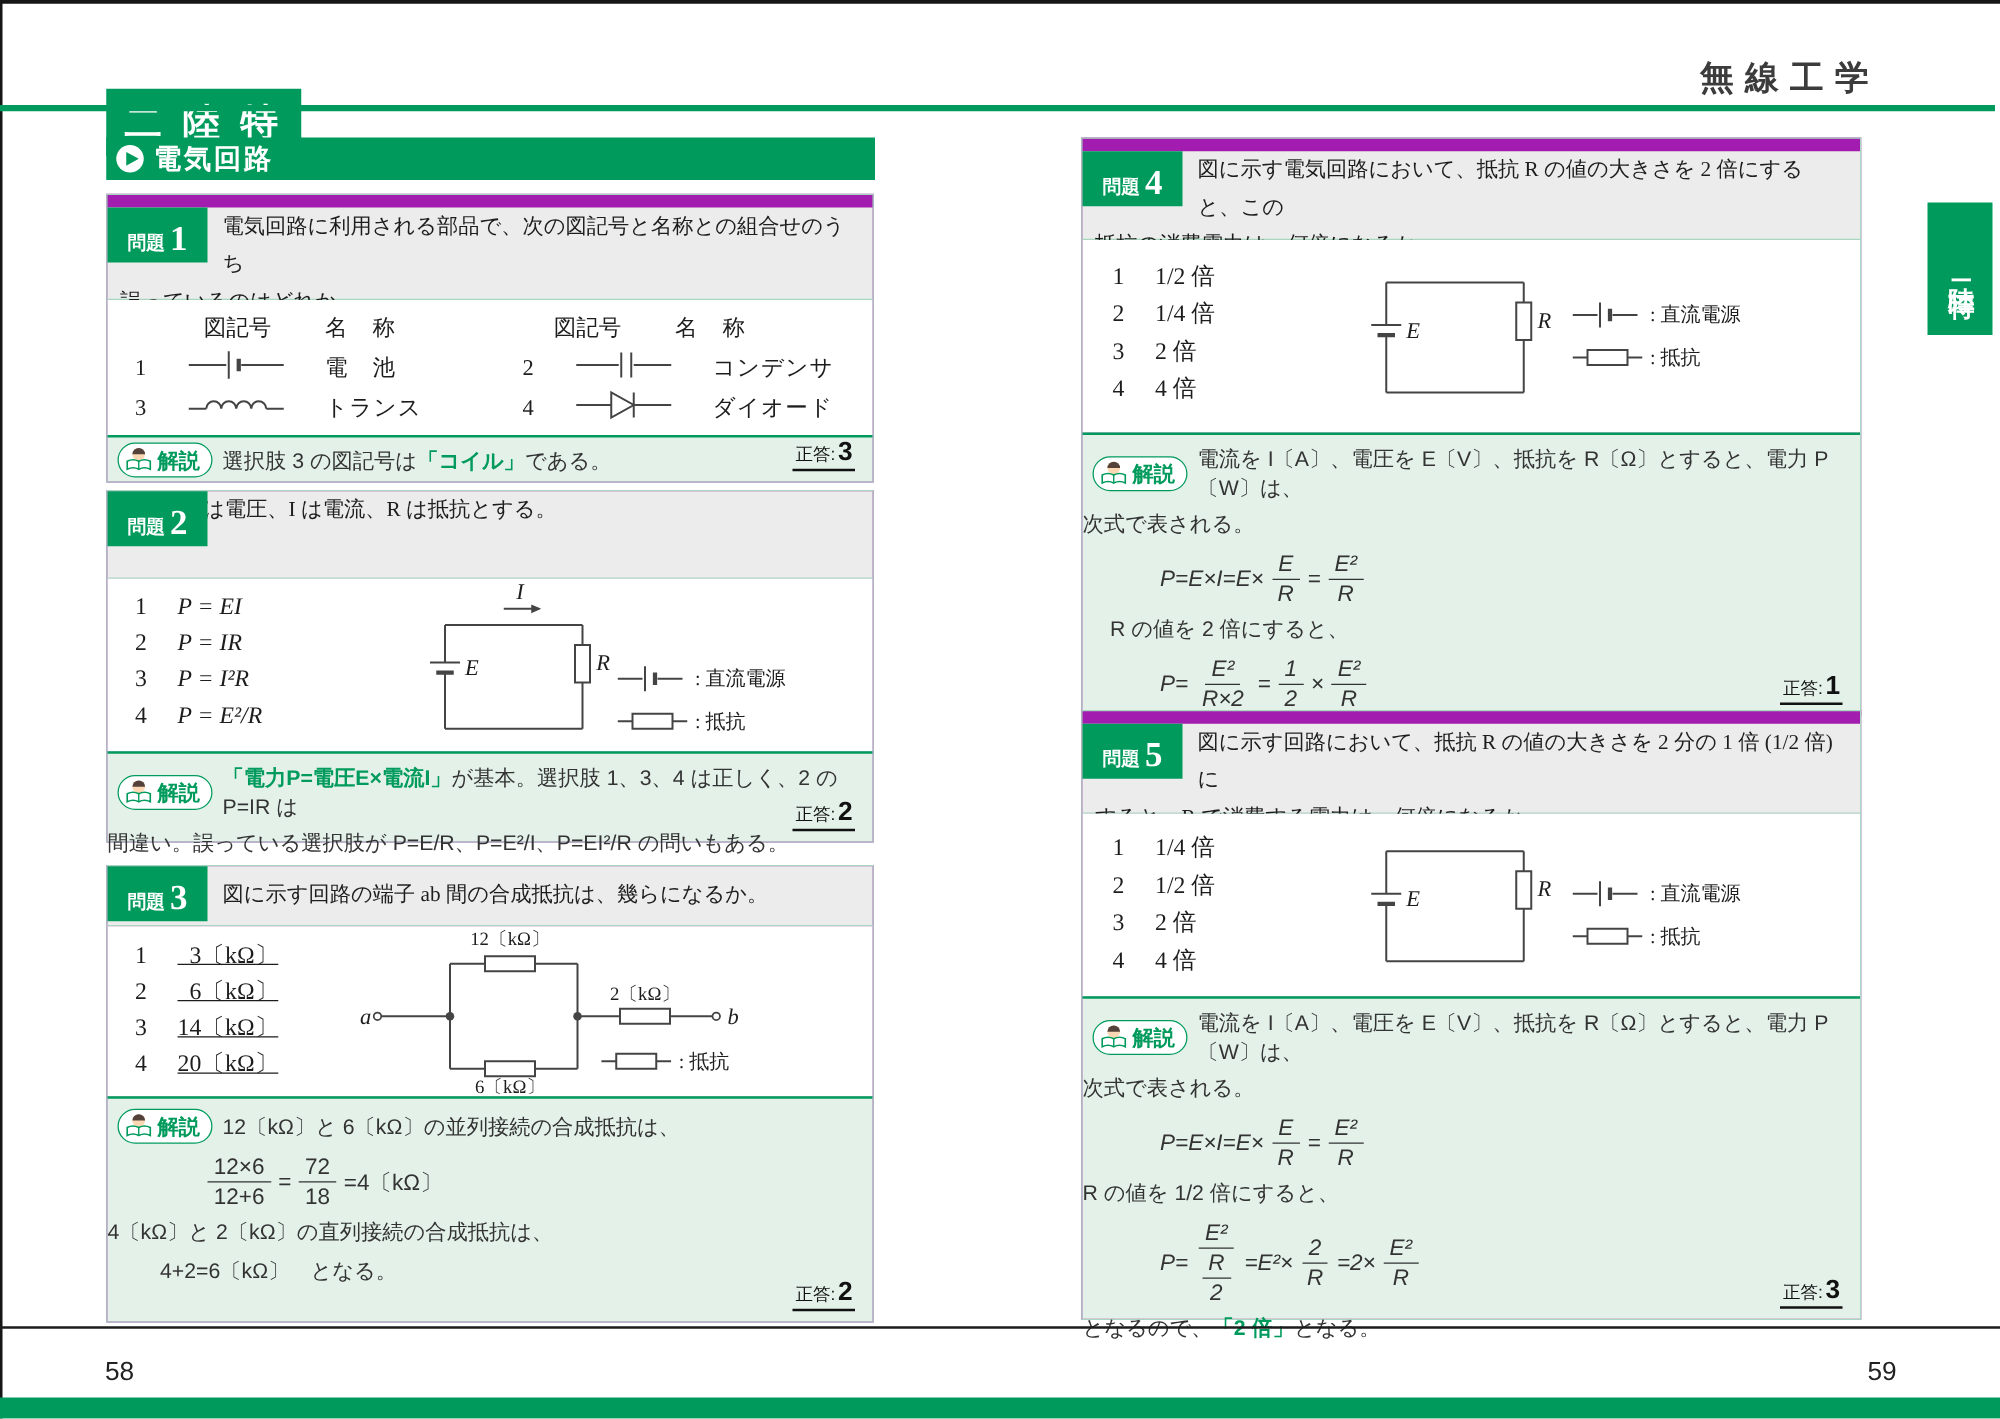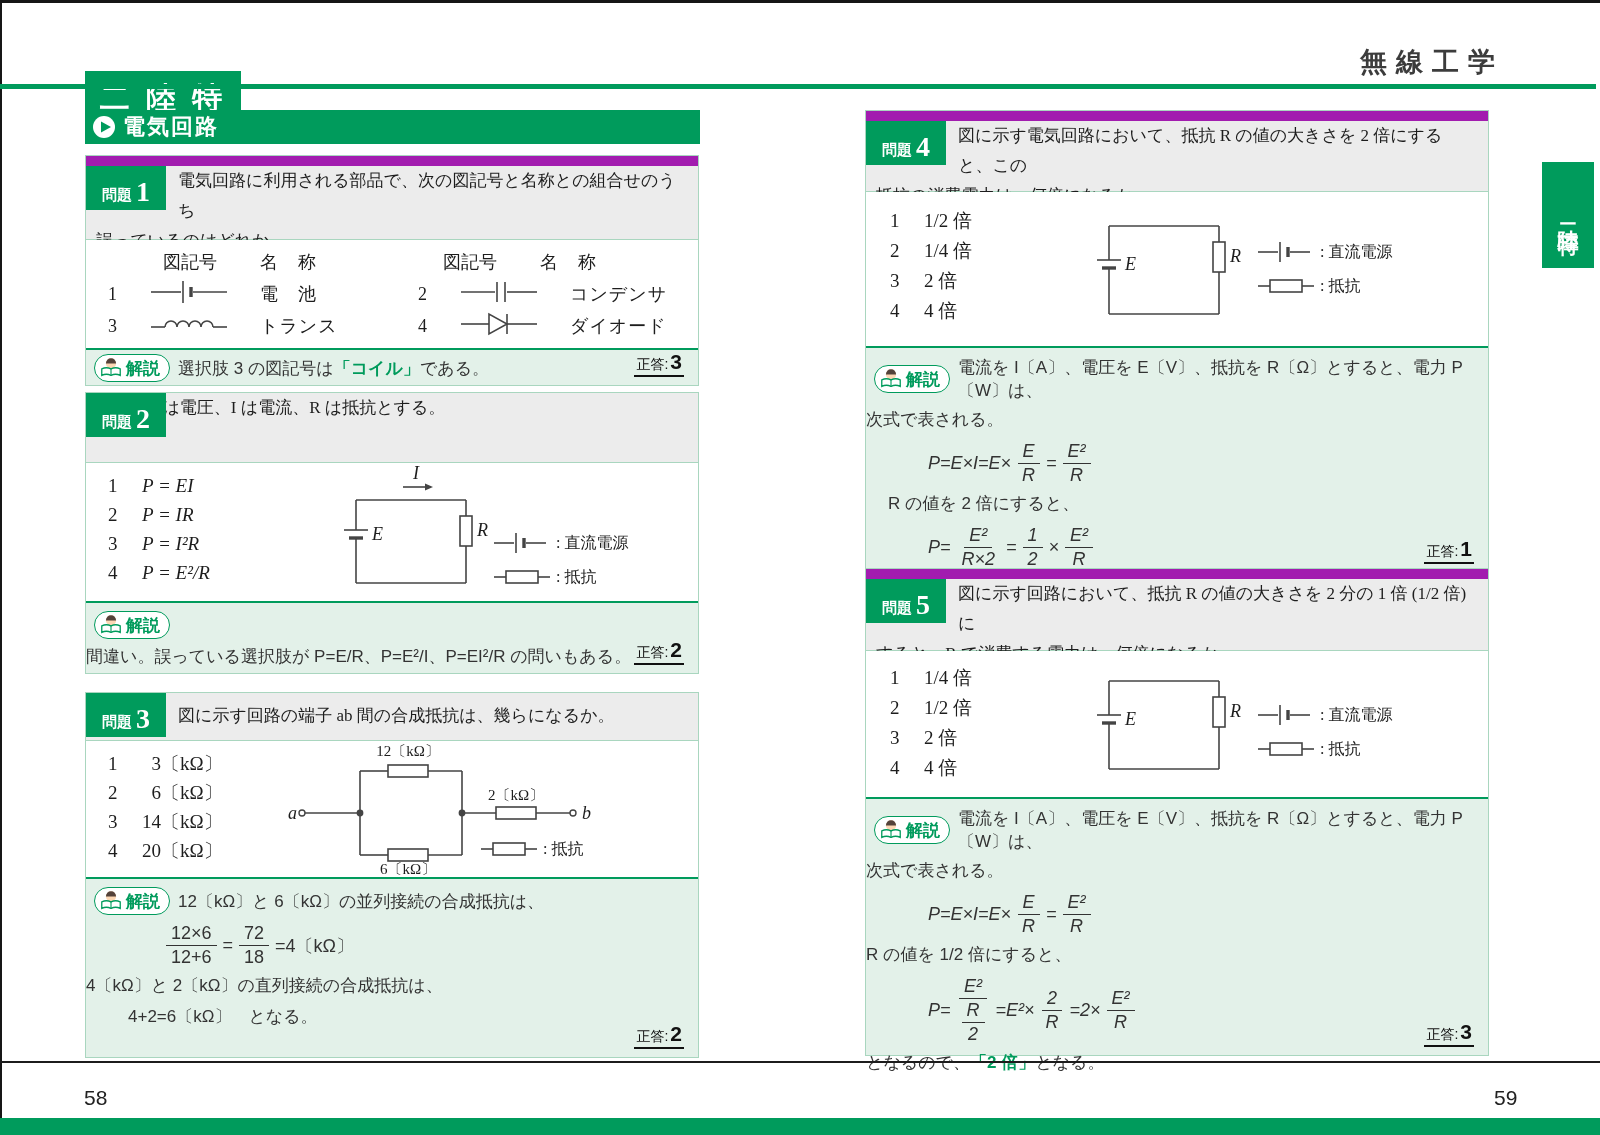"「電力P=電圧E×電流I」が基本。選択肢 1、3、4 は正しく、2 の P=IR" span { html: none -> <span><span>「電力P=電圧E×電流I」</span><span>が基本。選択肢 1、3、4 は正しく、2 の P=IR は</span></span> }
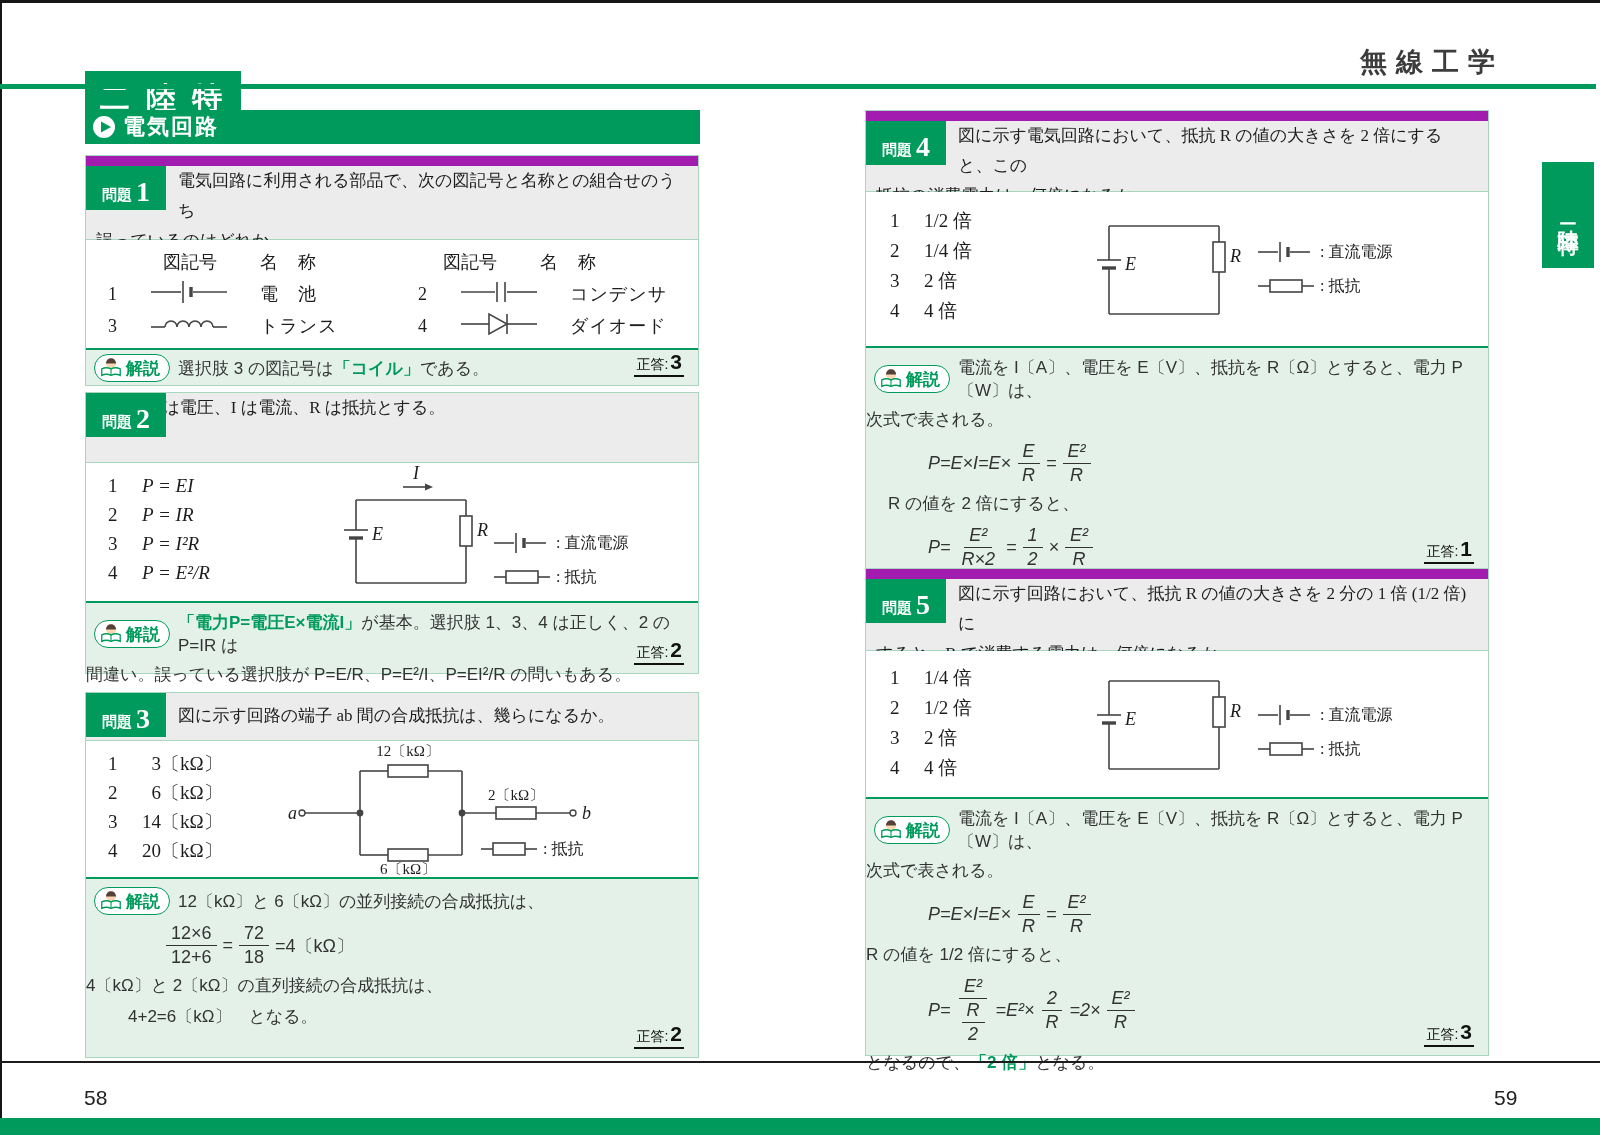"3〔kΩ〕" .pre { text-decoration: none -> underline }
